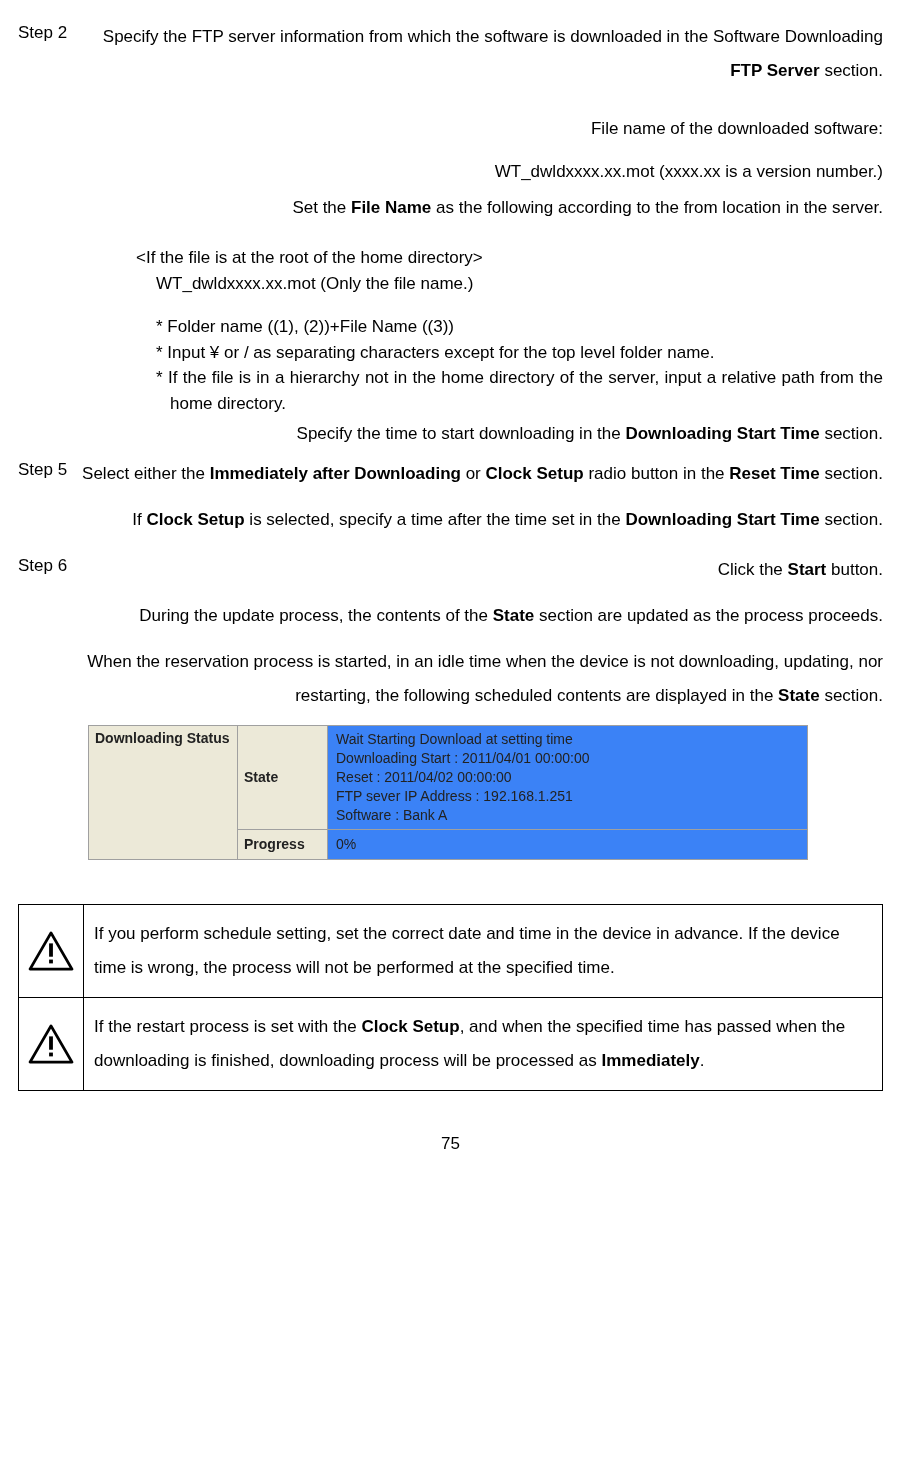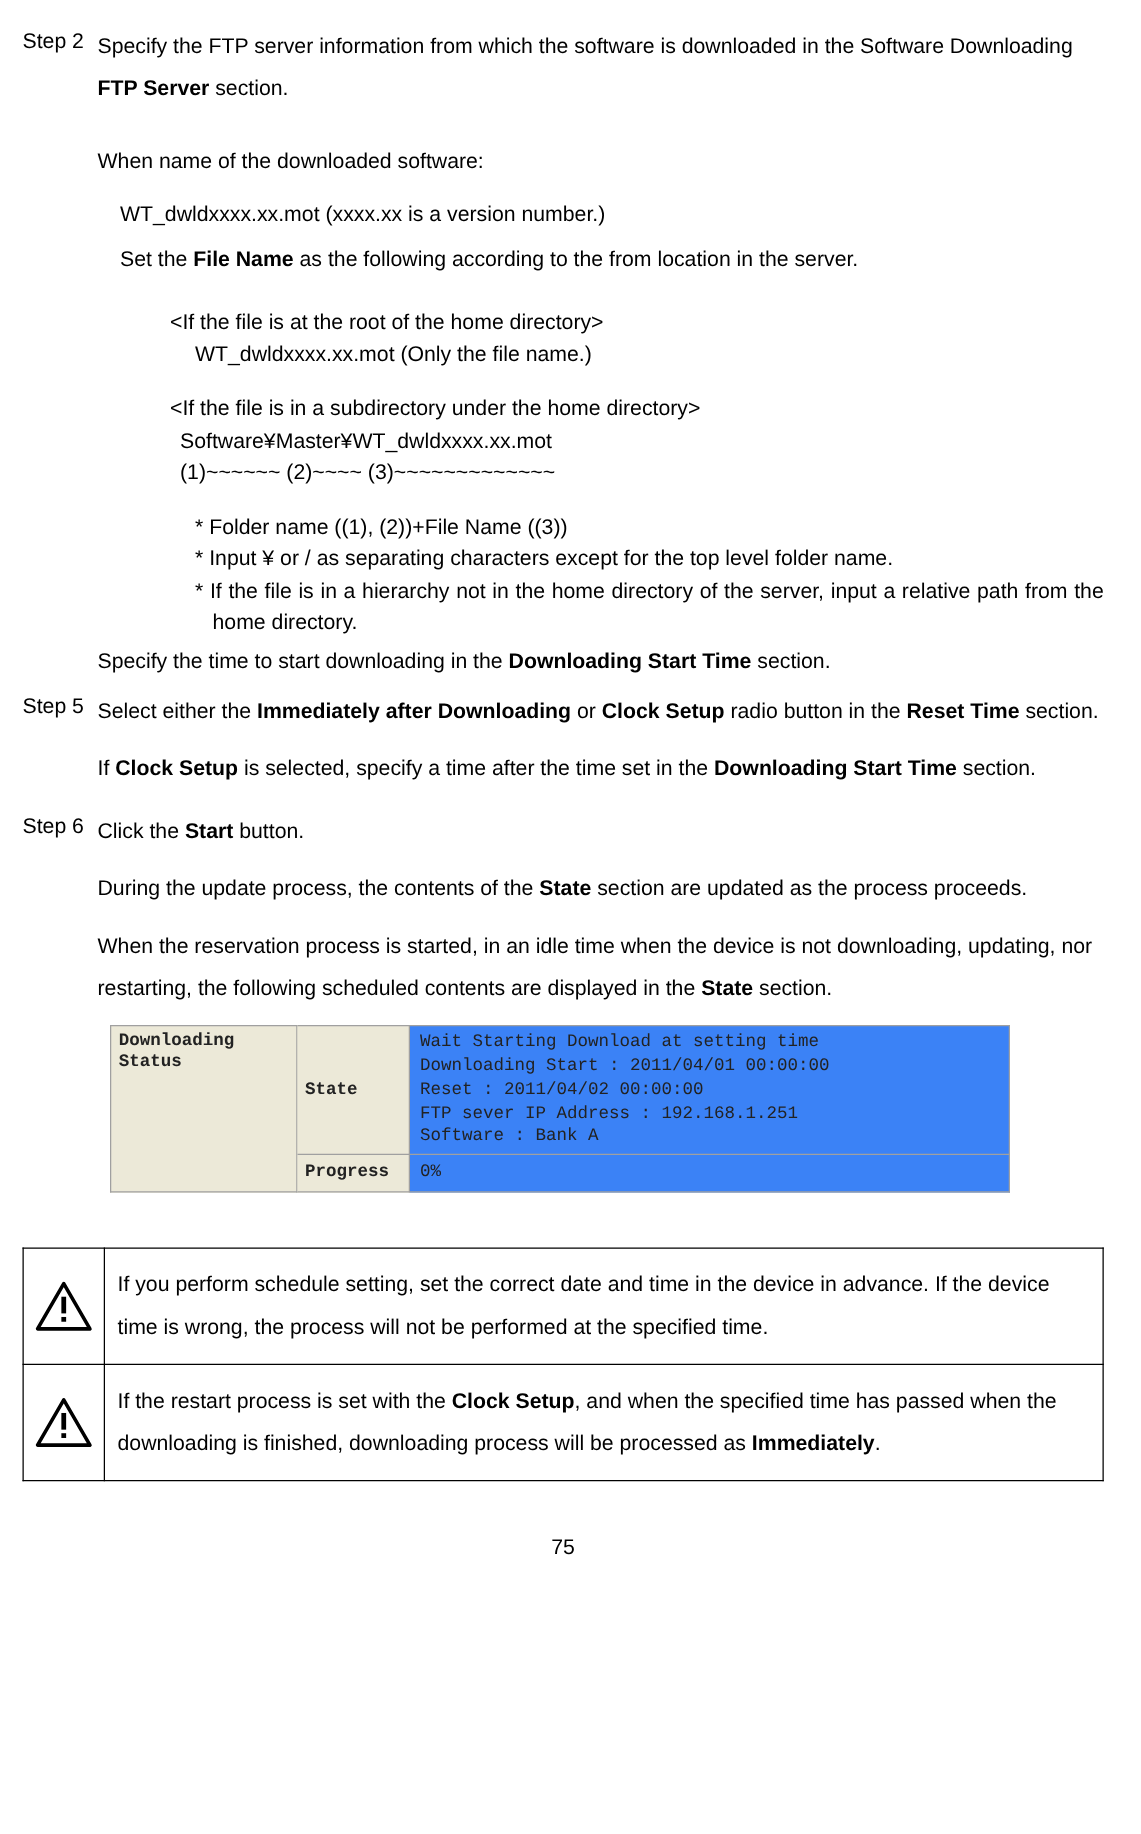"Specify the FTP server information" .step-body p { text-align: none -> right }
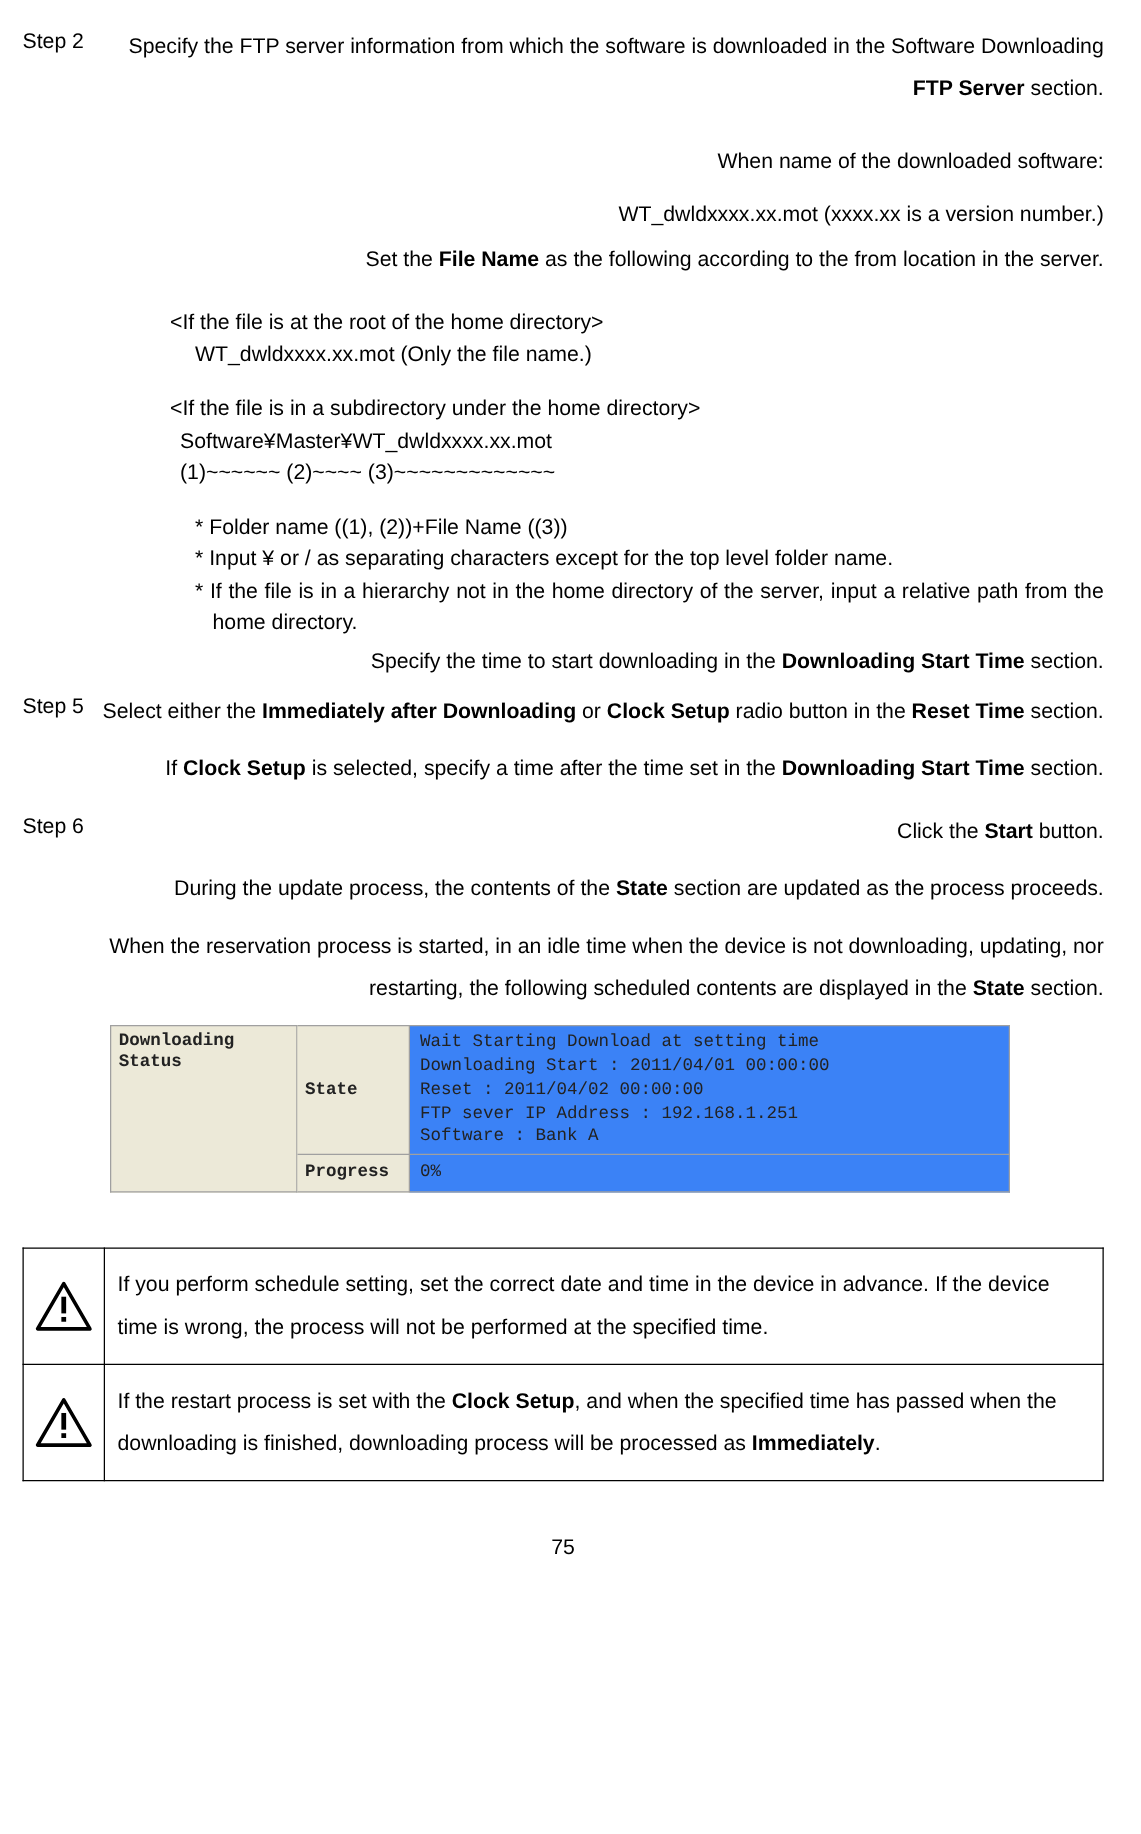"When name of the downloaded" p { text: When -> File }
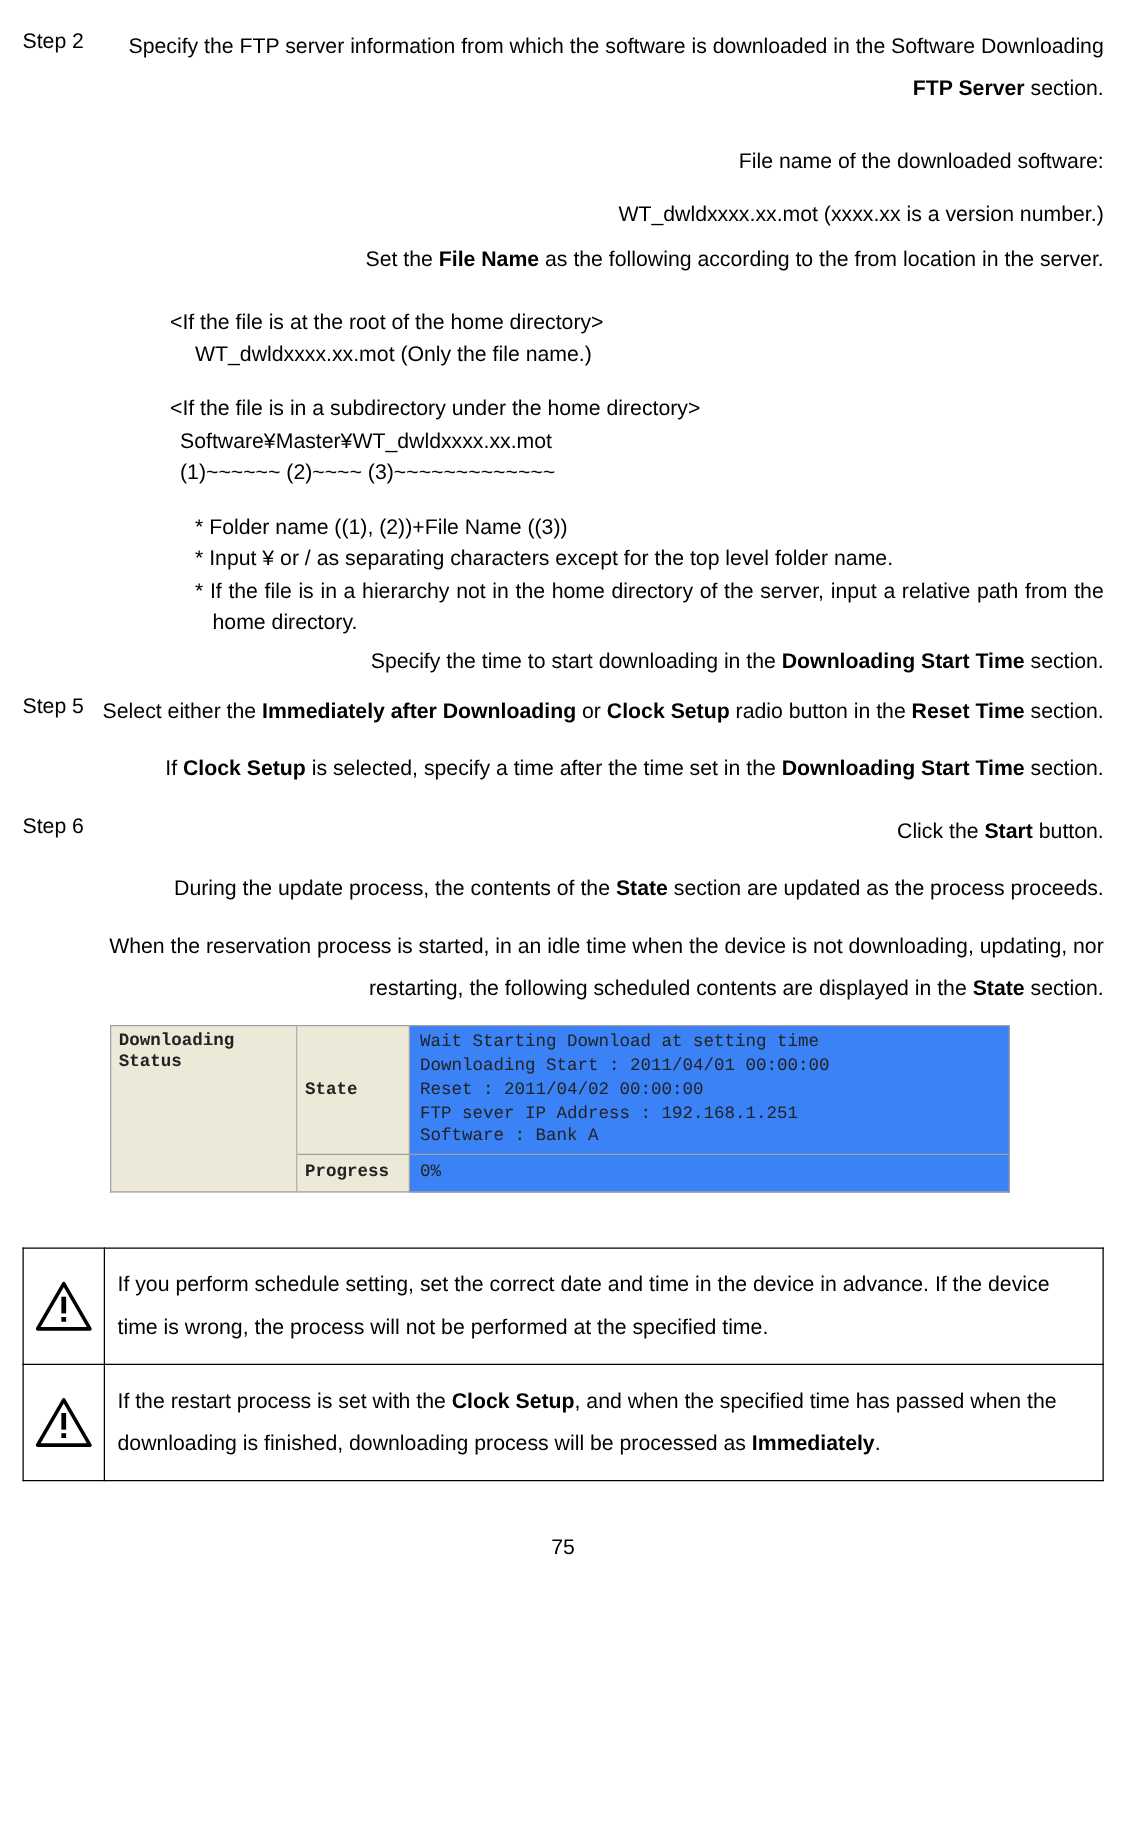"<If the file is in" div.indent2 { html: <div> <div>&lt;If the file is in a subdirectory under the home directory&gt;</div> <div>Software¥Master¥WT_dwldxxxx.xx.mot</div> <div>(1)~~~~~~ (2)~~~~ (3)~~~~~~~~~~~~~</div> </div> -> none }
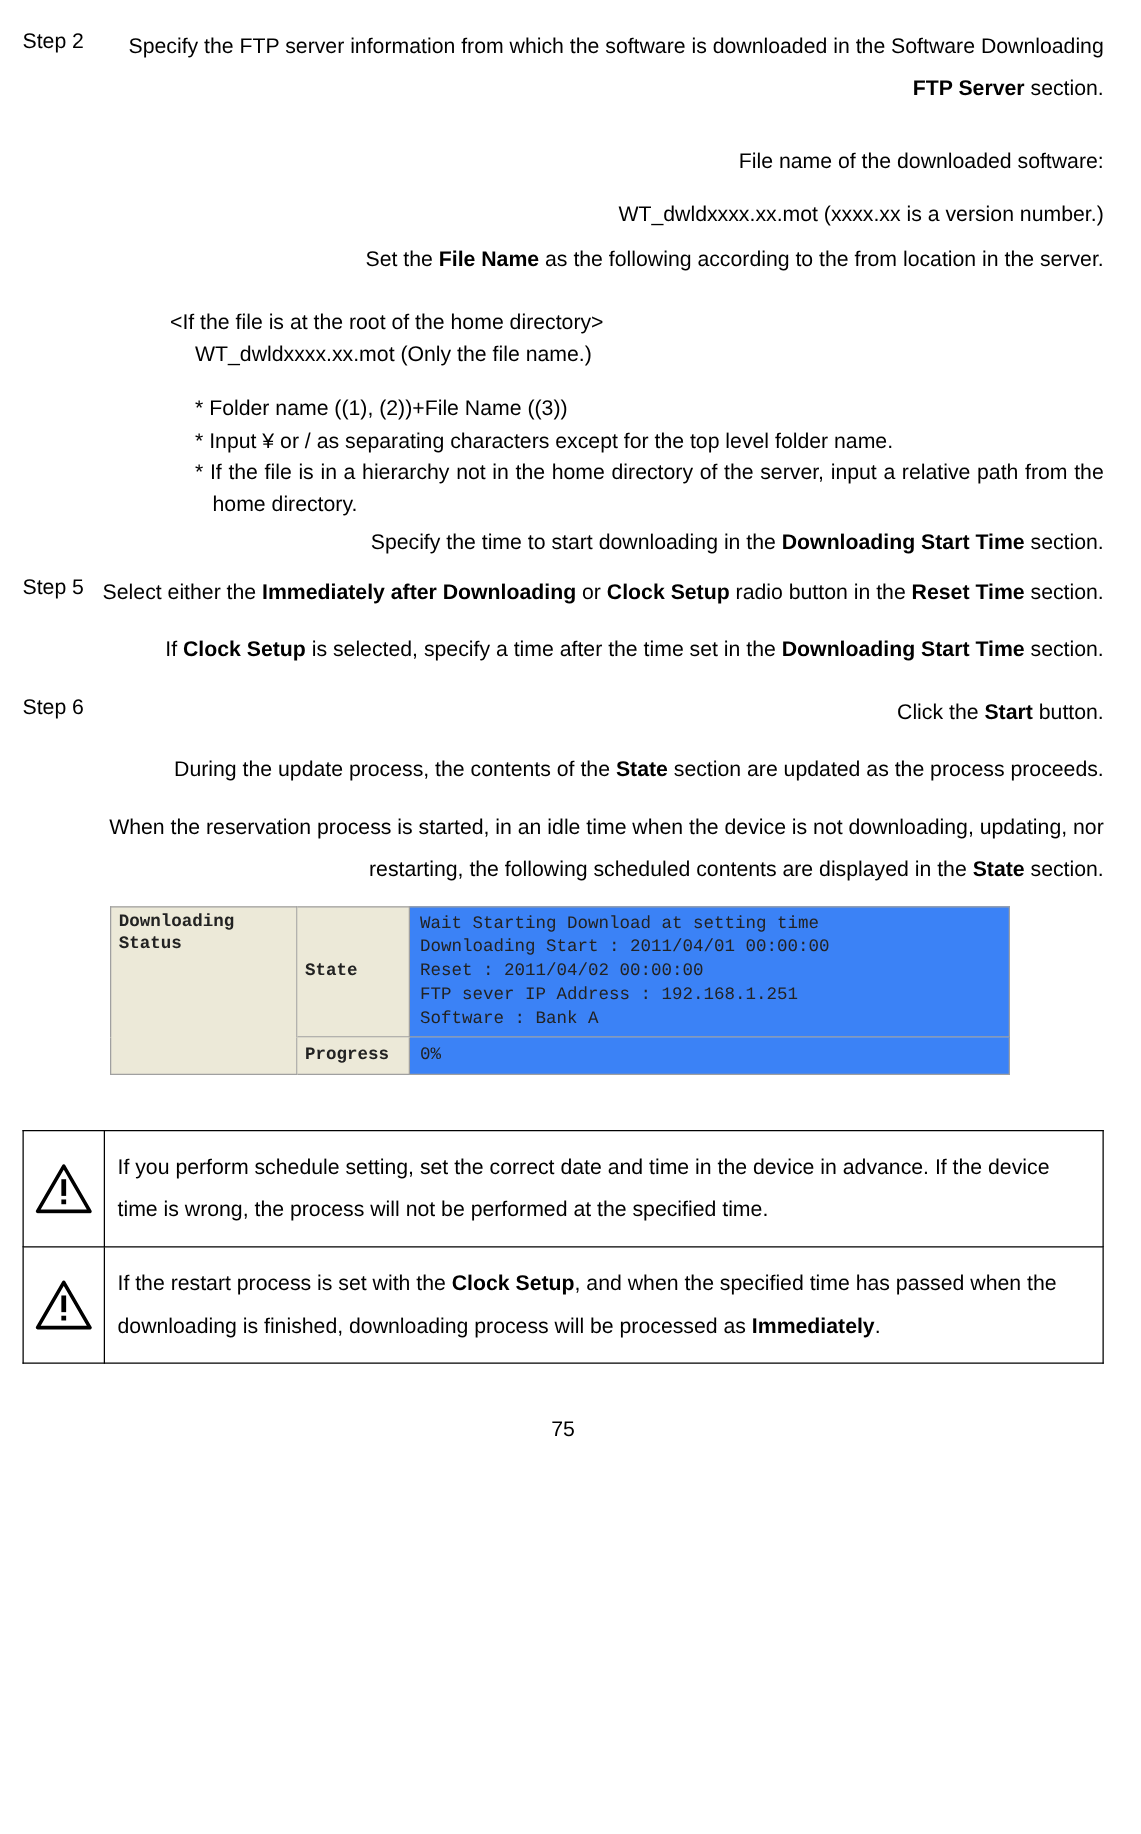"Downloading Status" .status-panel { font-family: Liberation Mono, monospace -> Liberation Sans, sans-serif }
